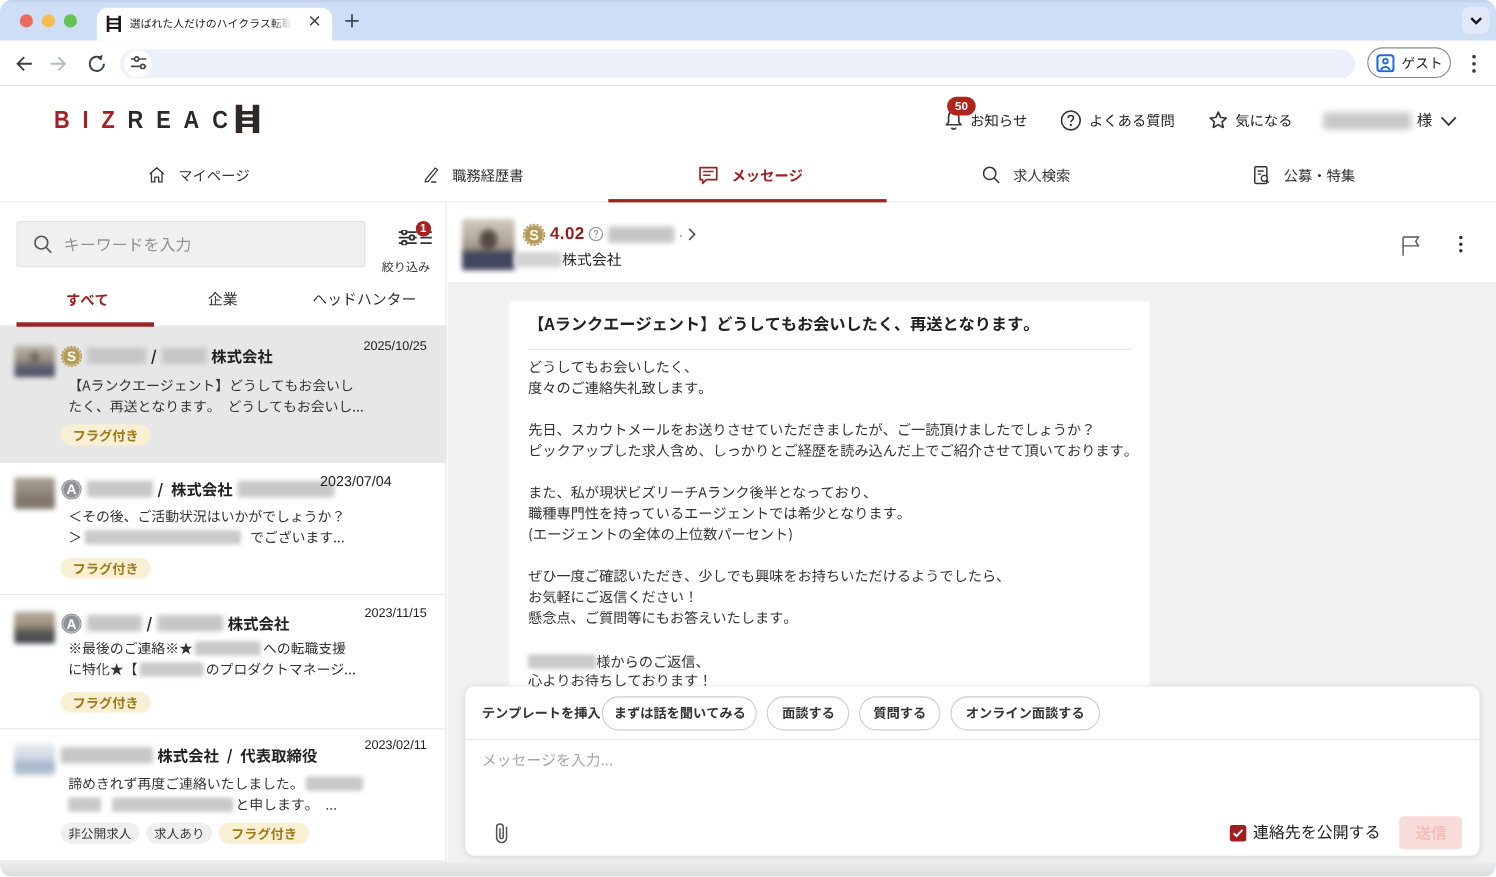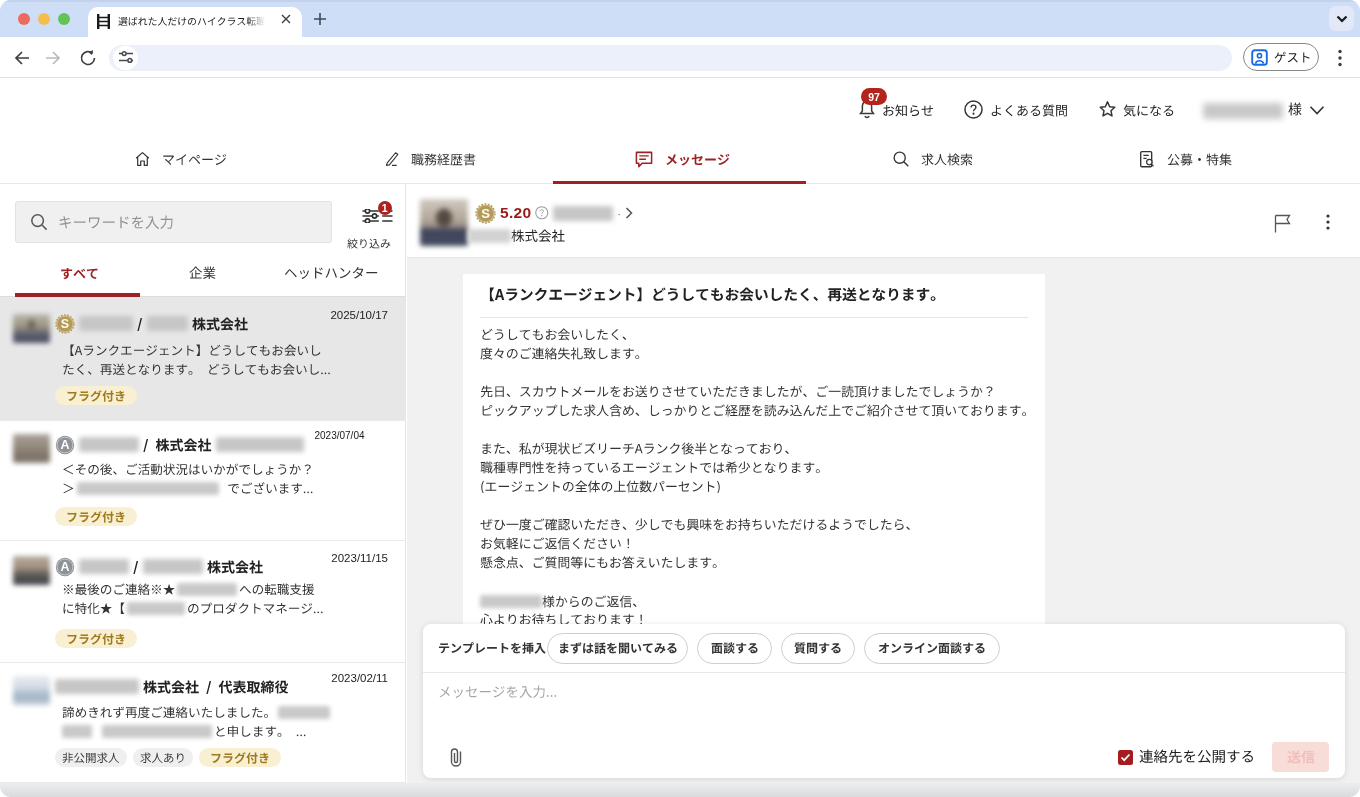"BIZREAC" div.abs { html: none -> <div> <span>BIZ<span>REAC</span></span><svg> <g> <path></path> <path></path> </g> </svg></div> }
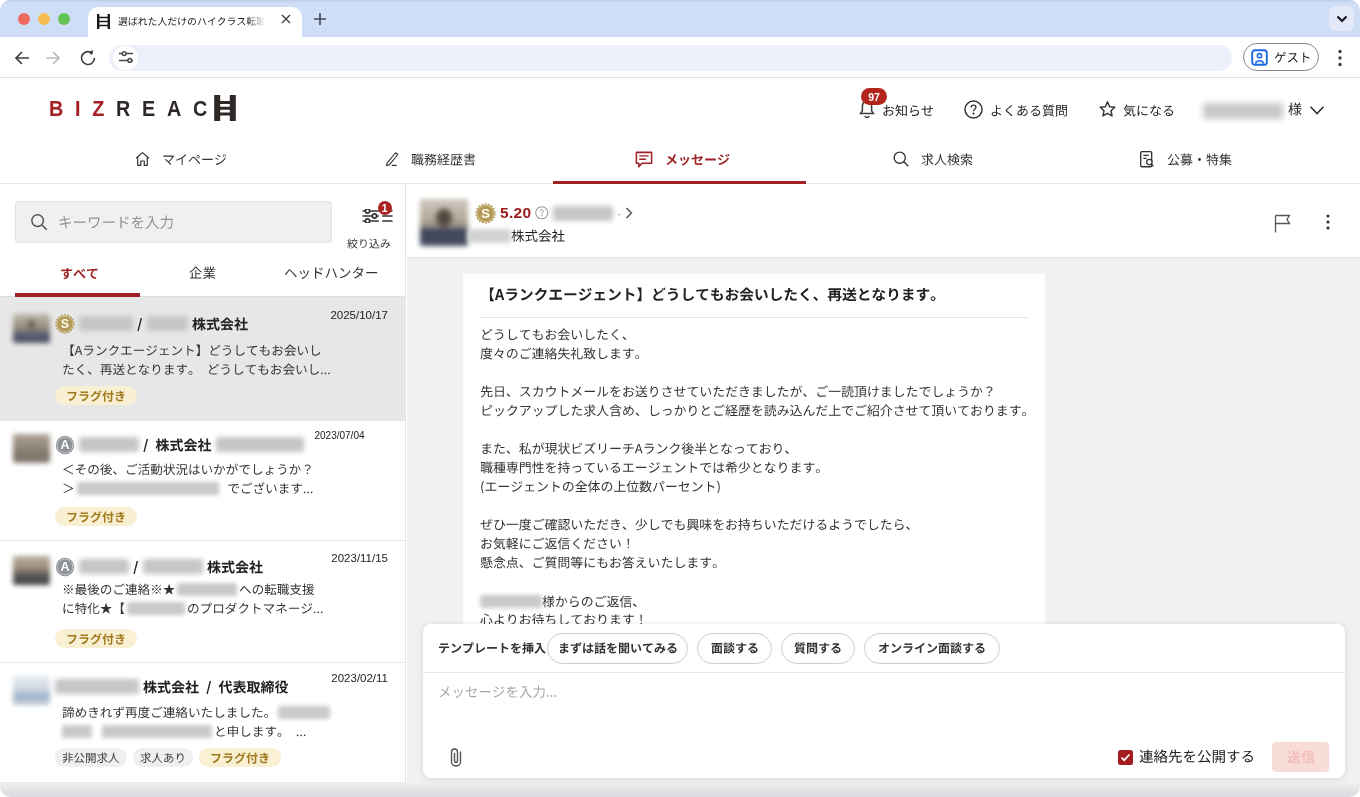"97" div.abs { text: 97 -> 50 }
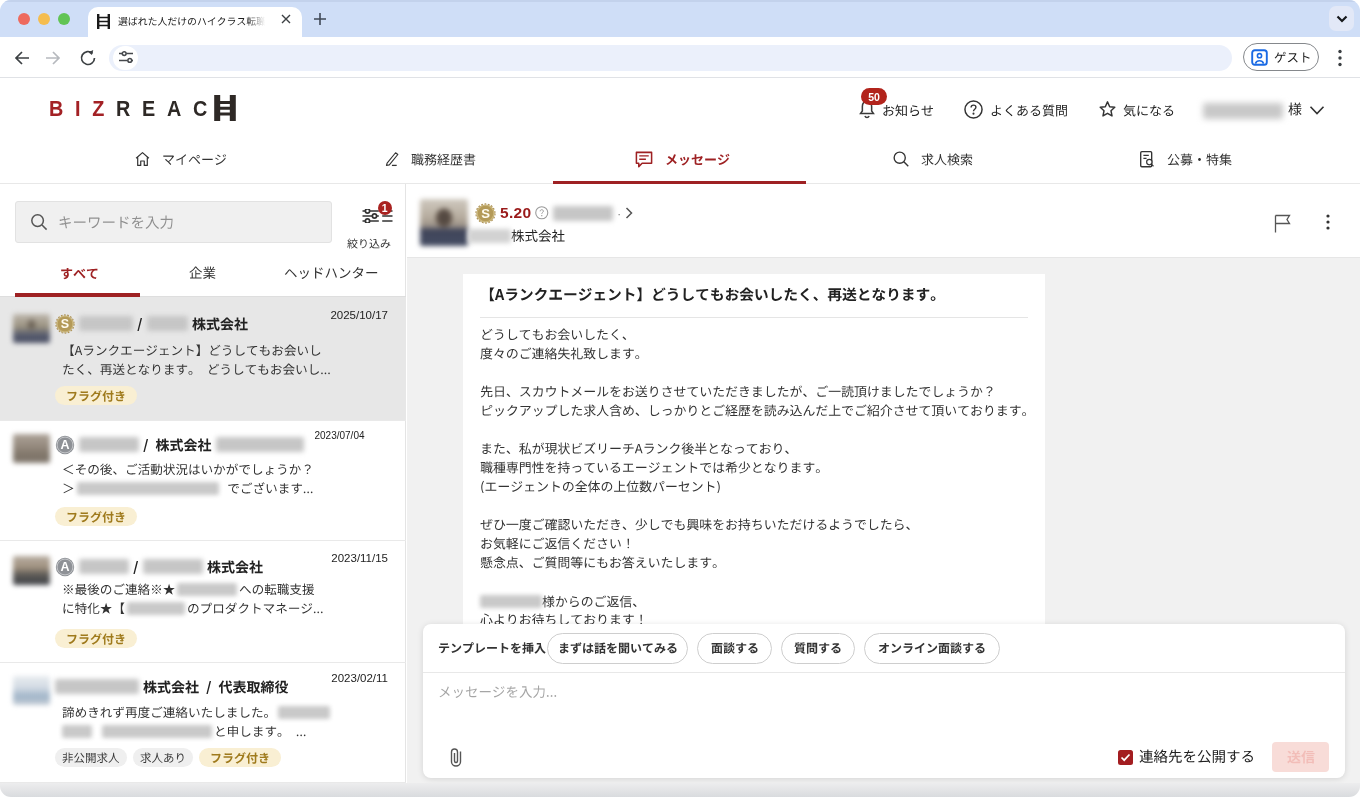"5.20" span { text: 5.20 -> 4.02 }
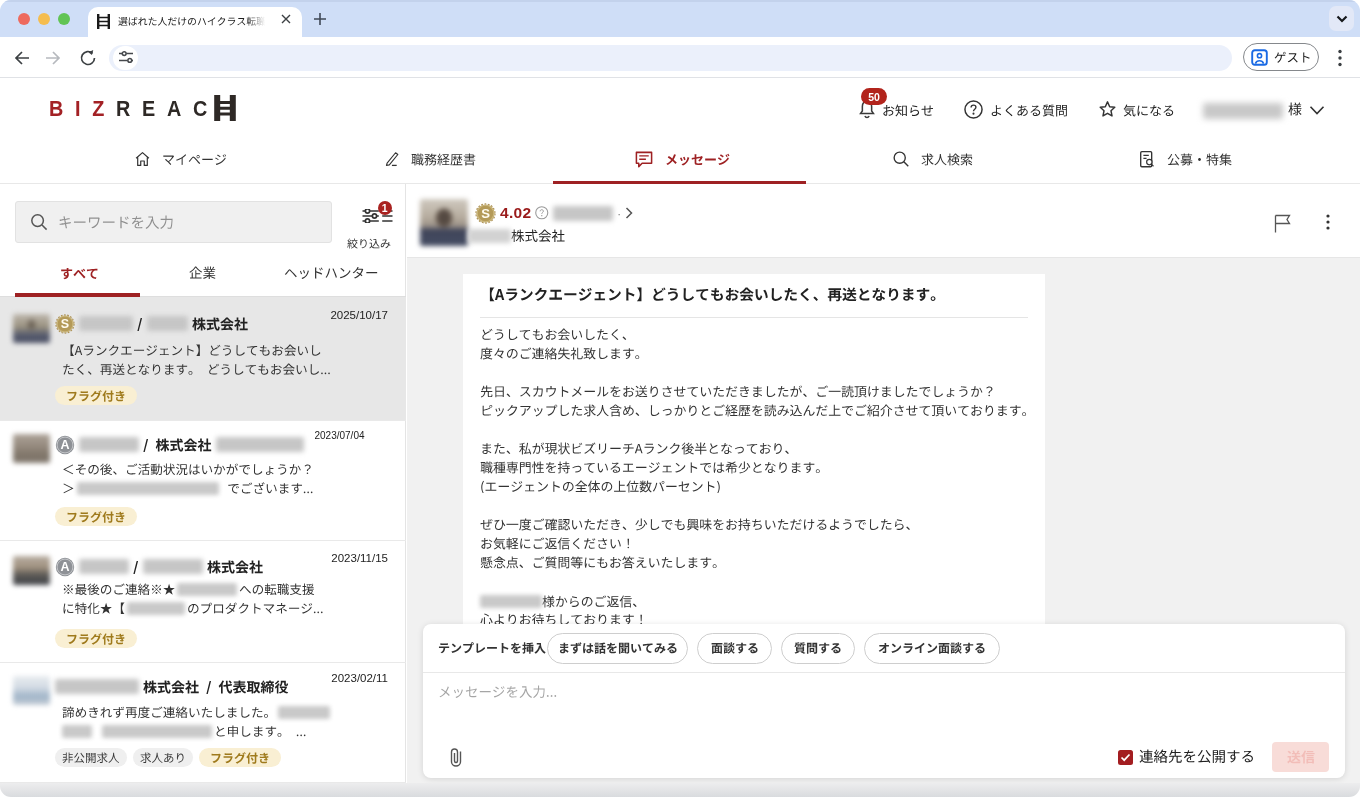"2025/10/17" div.abs { text: 2025/10/17 -> 2025/10/25 }
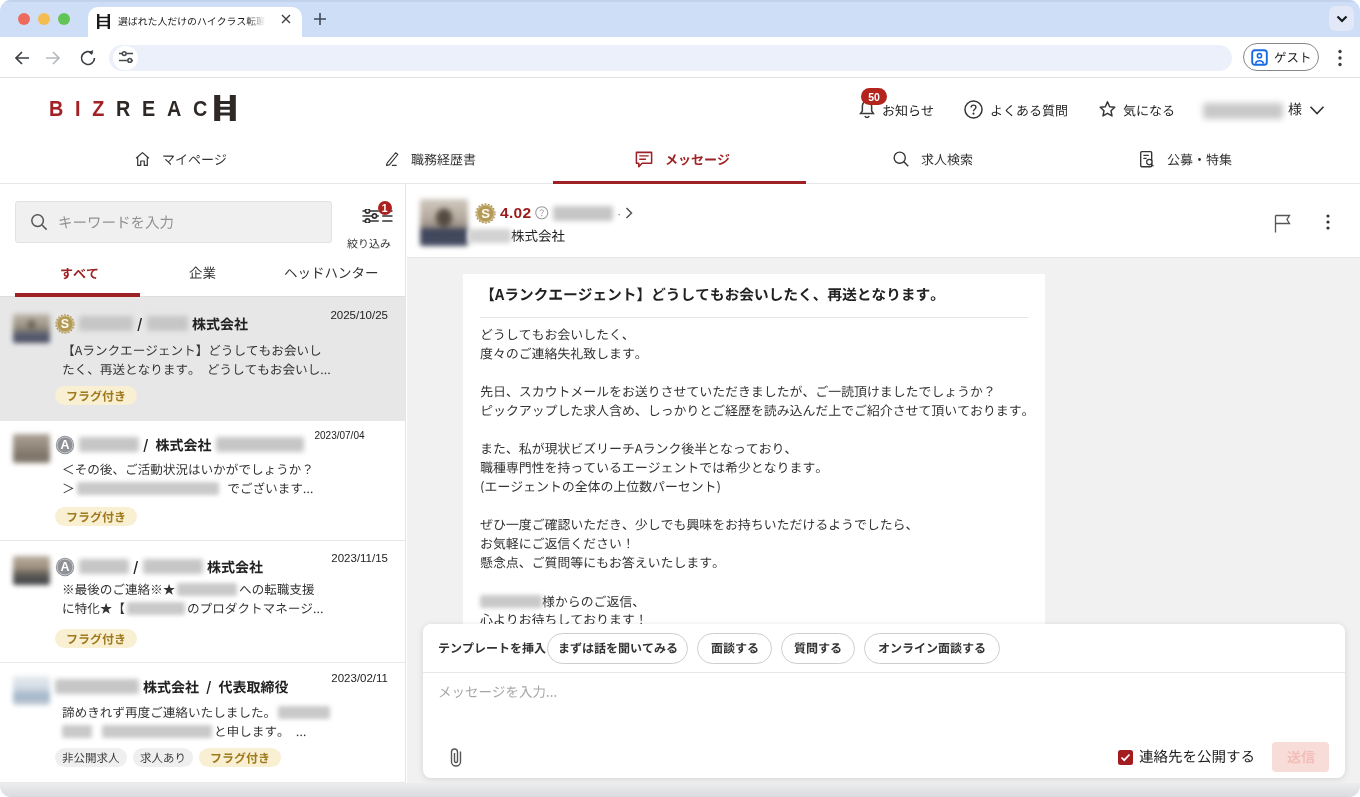"2023/07/04" div.abs { font-size: 10px -> 13px; text-align: center -> left }
